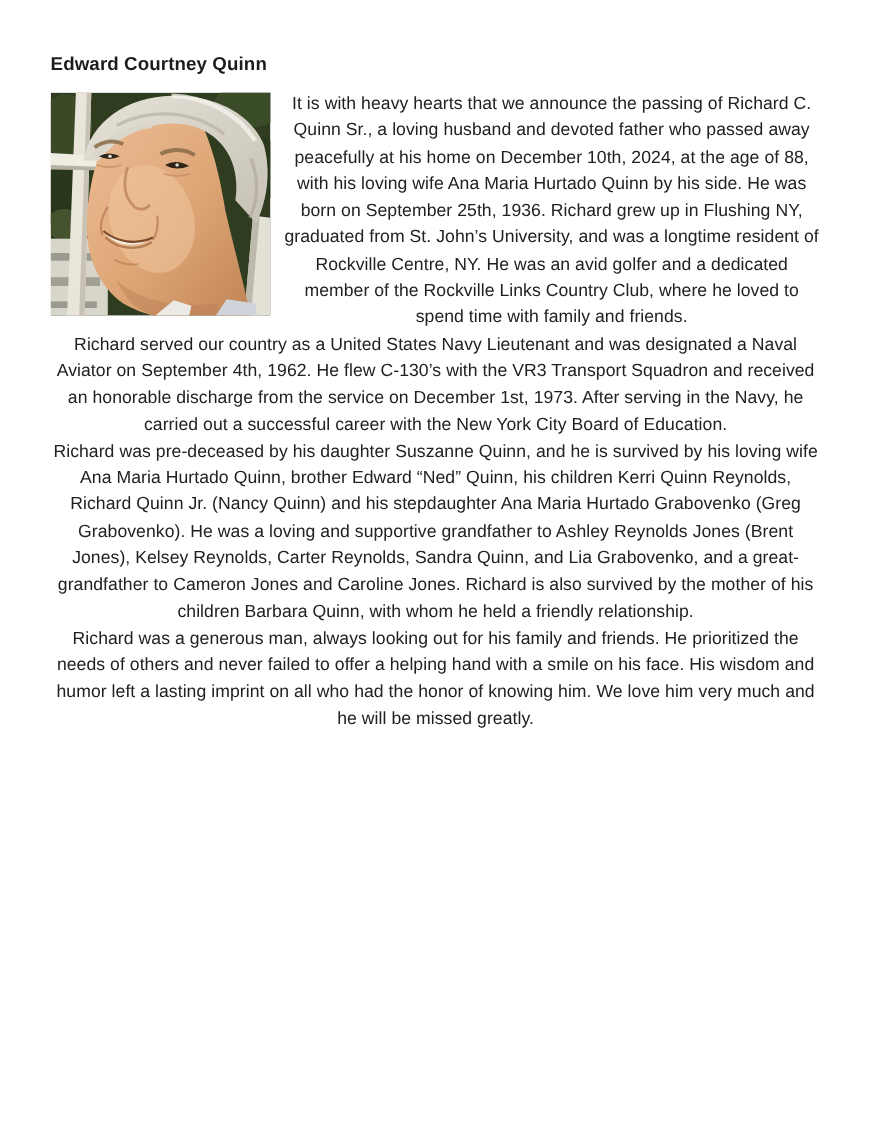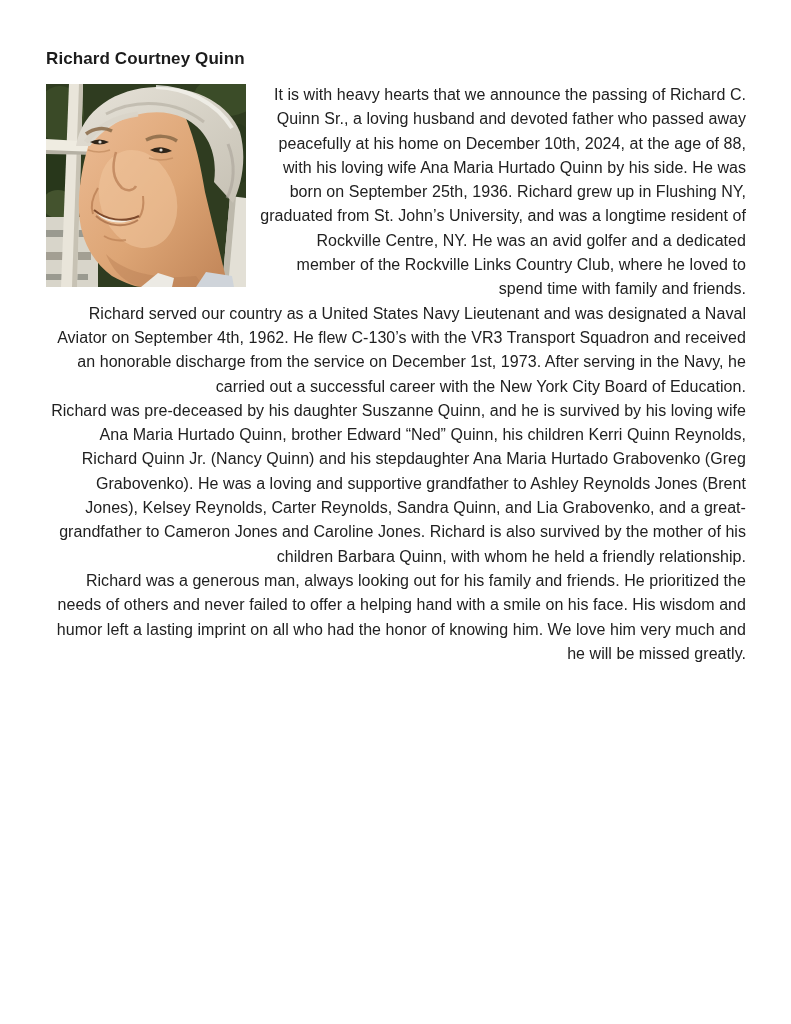"Richard Courtney Quinn" h1.doc-title { text: Richard -> Edward }
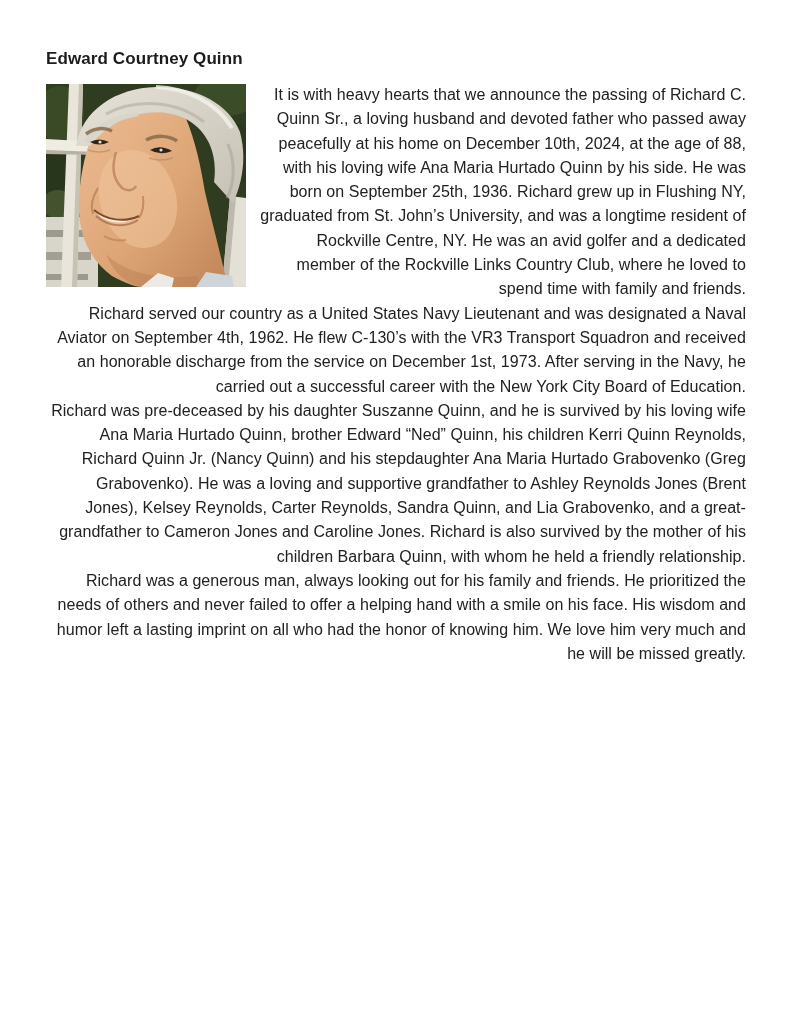"It is with heavy hearts" p.body-par { text-align: right -> center }
